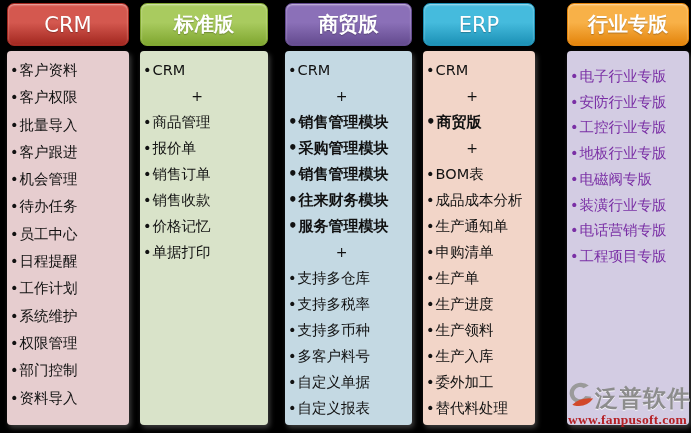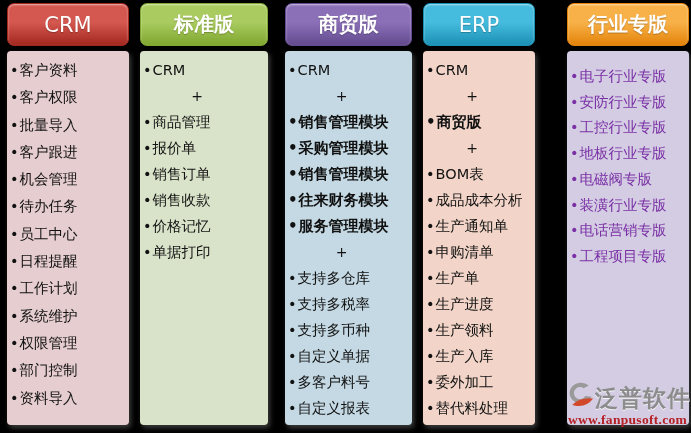"•自定义单据" div.item { order: before "•多客户料号" -> after "•多客户料号" }
